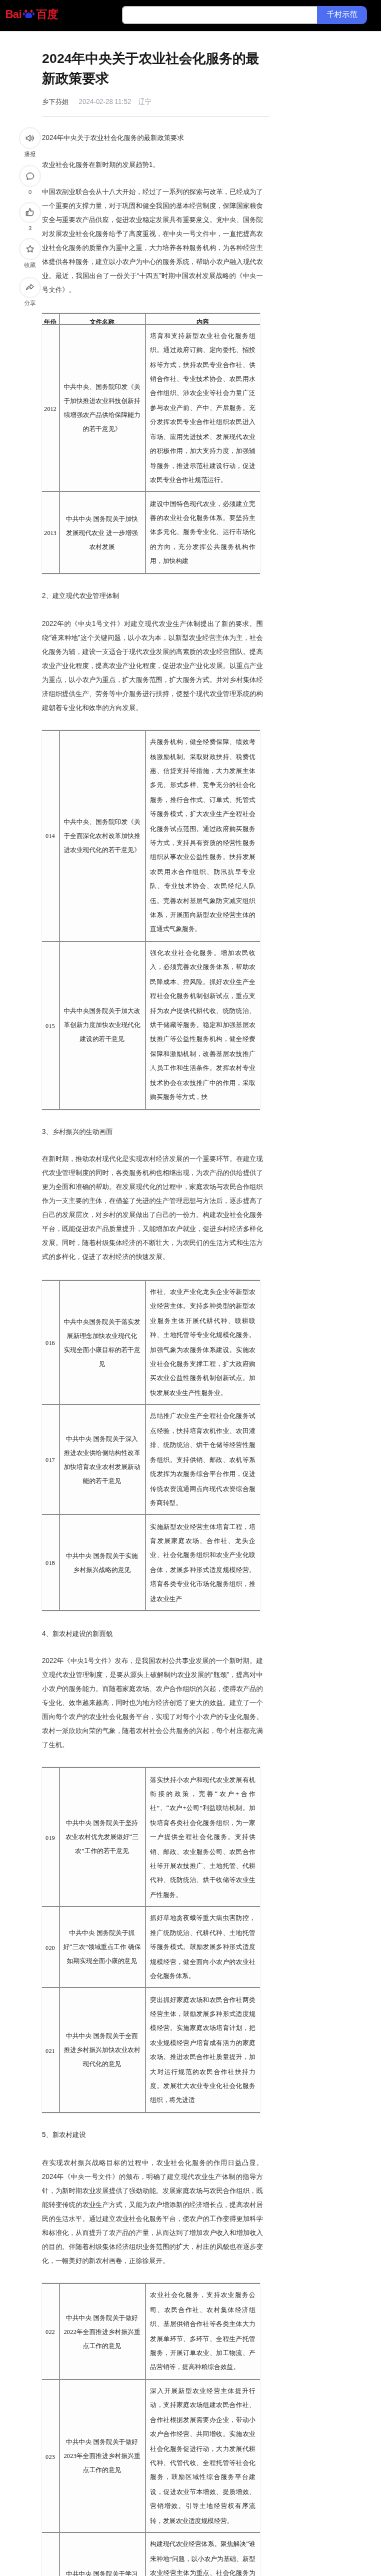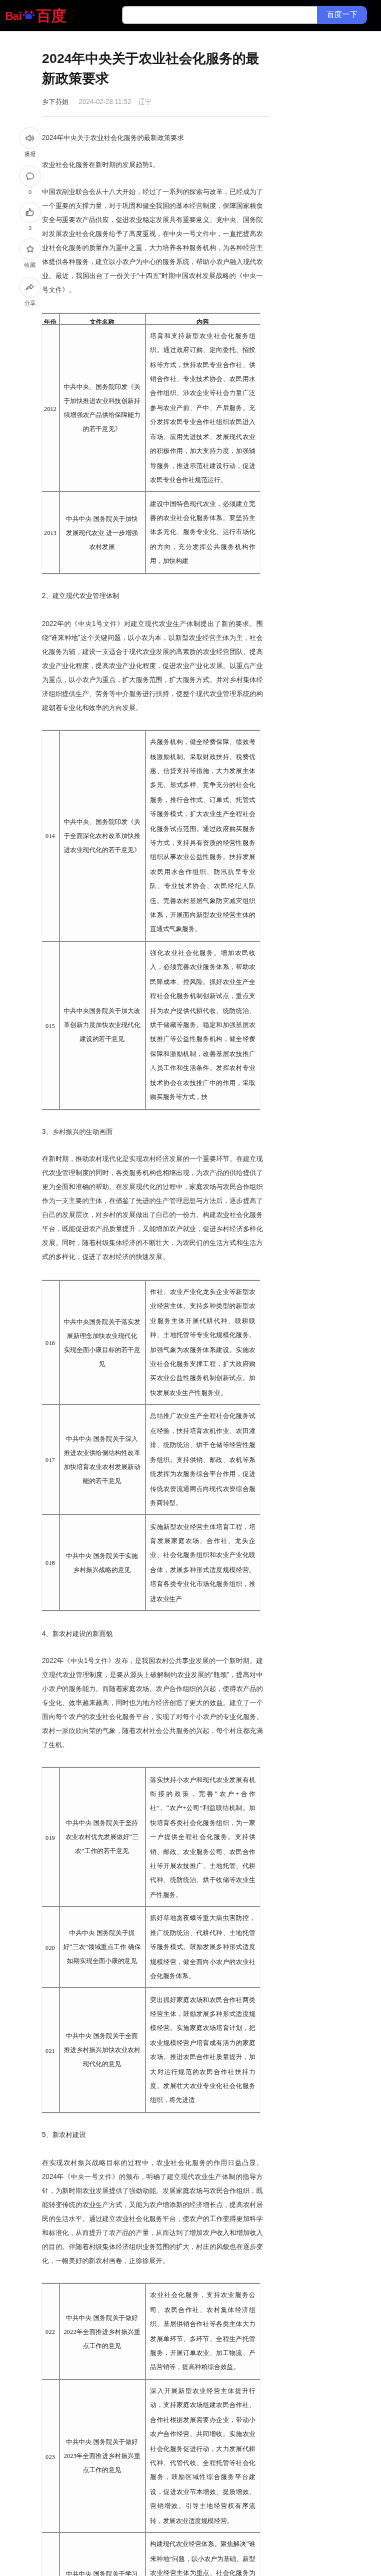"百度" .logo-cn { font-size: 15px -> 11px }
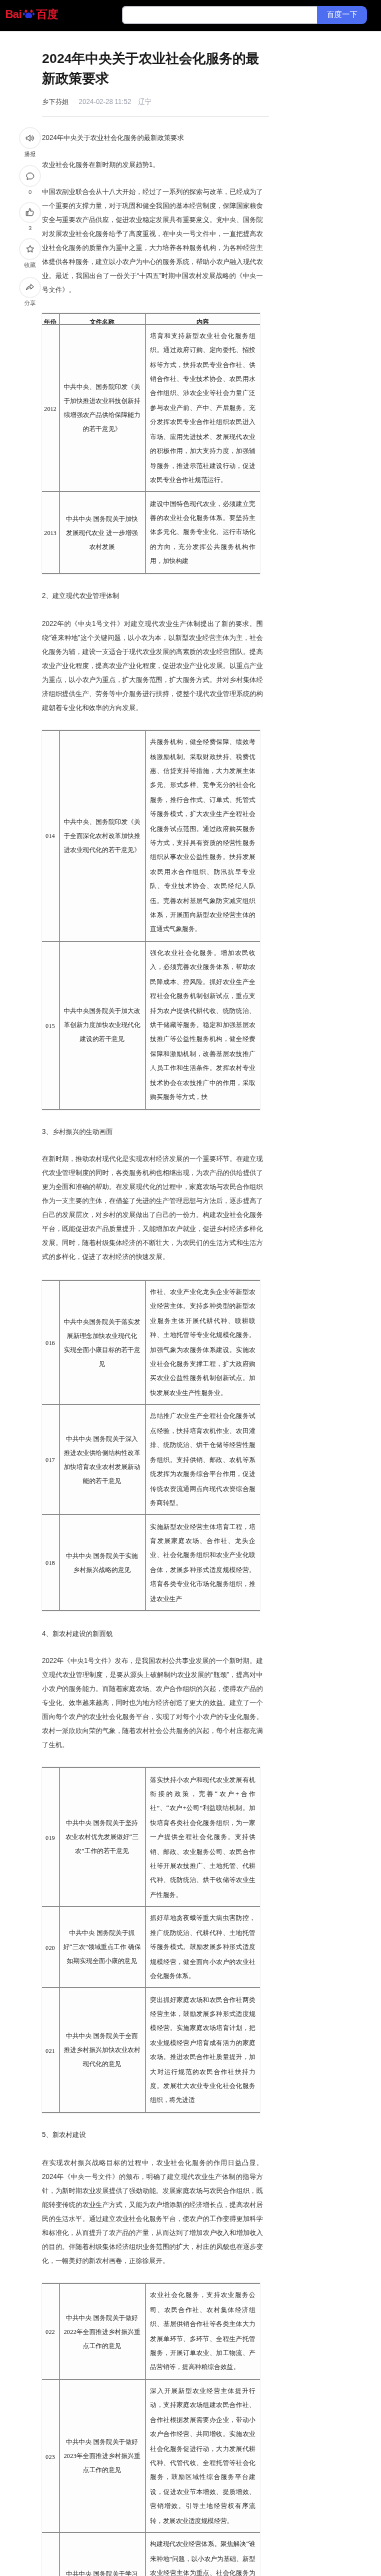"百度一下" button.search-btn { text: 百度一下 -> 千村示范 }
